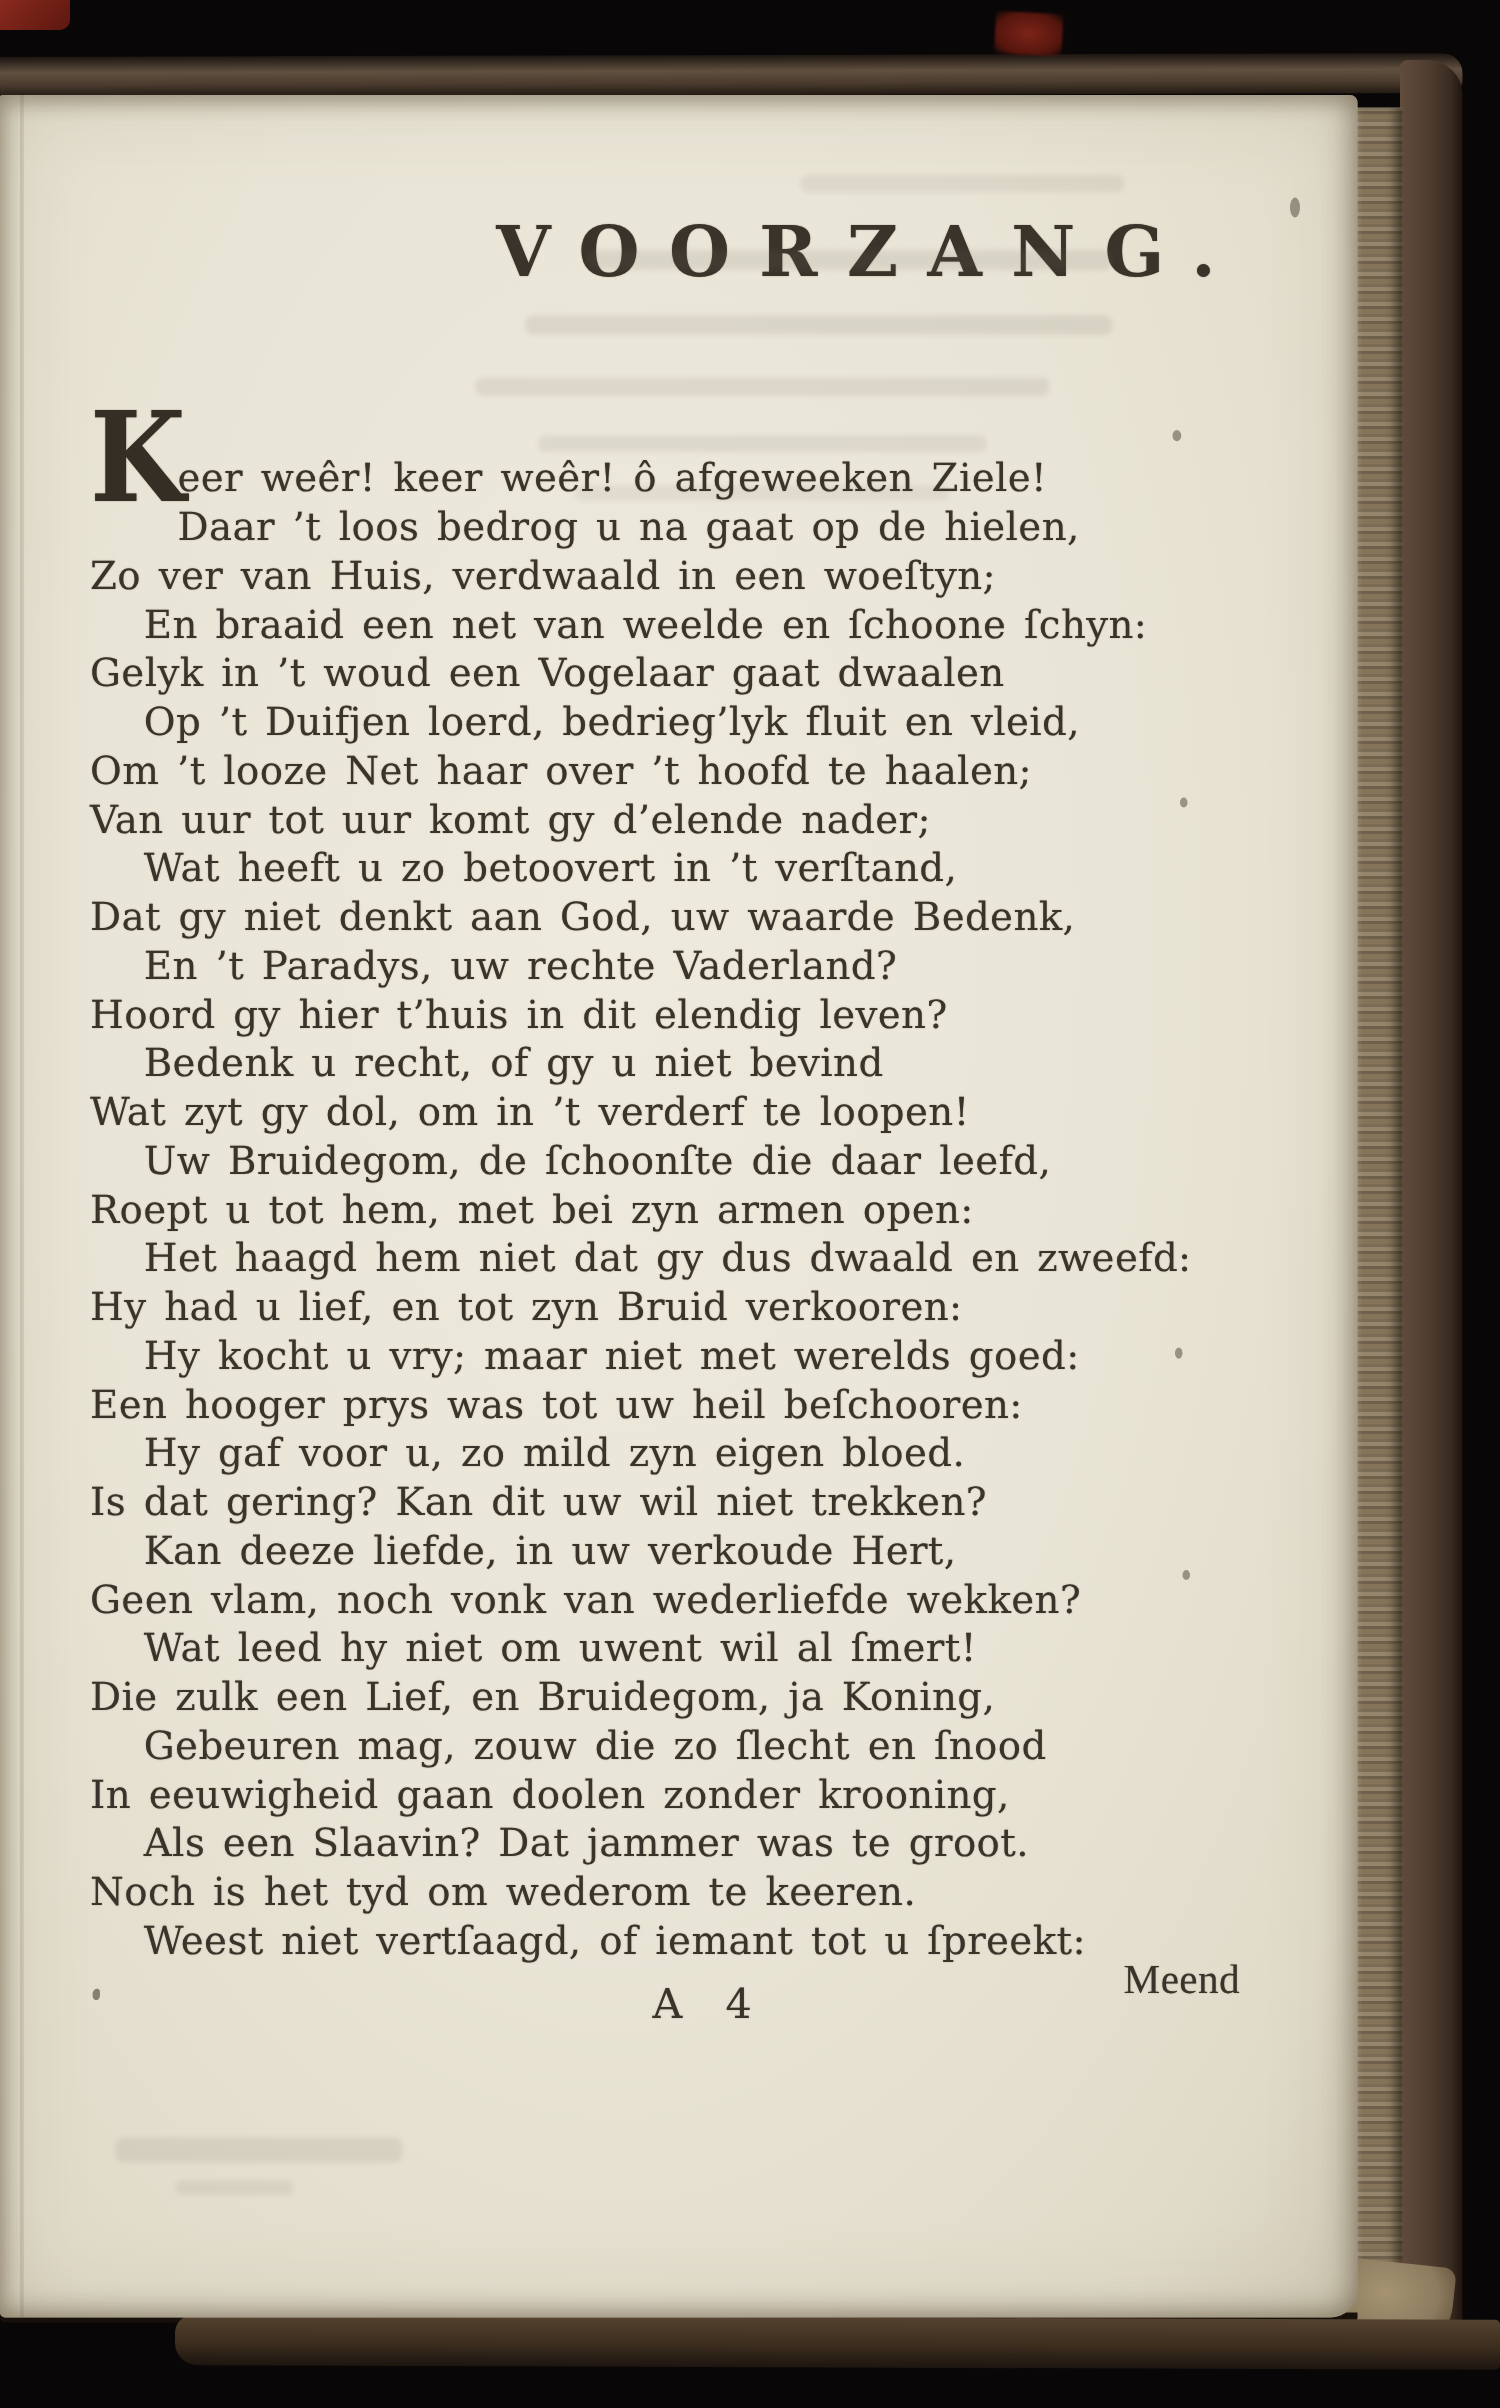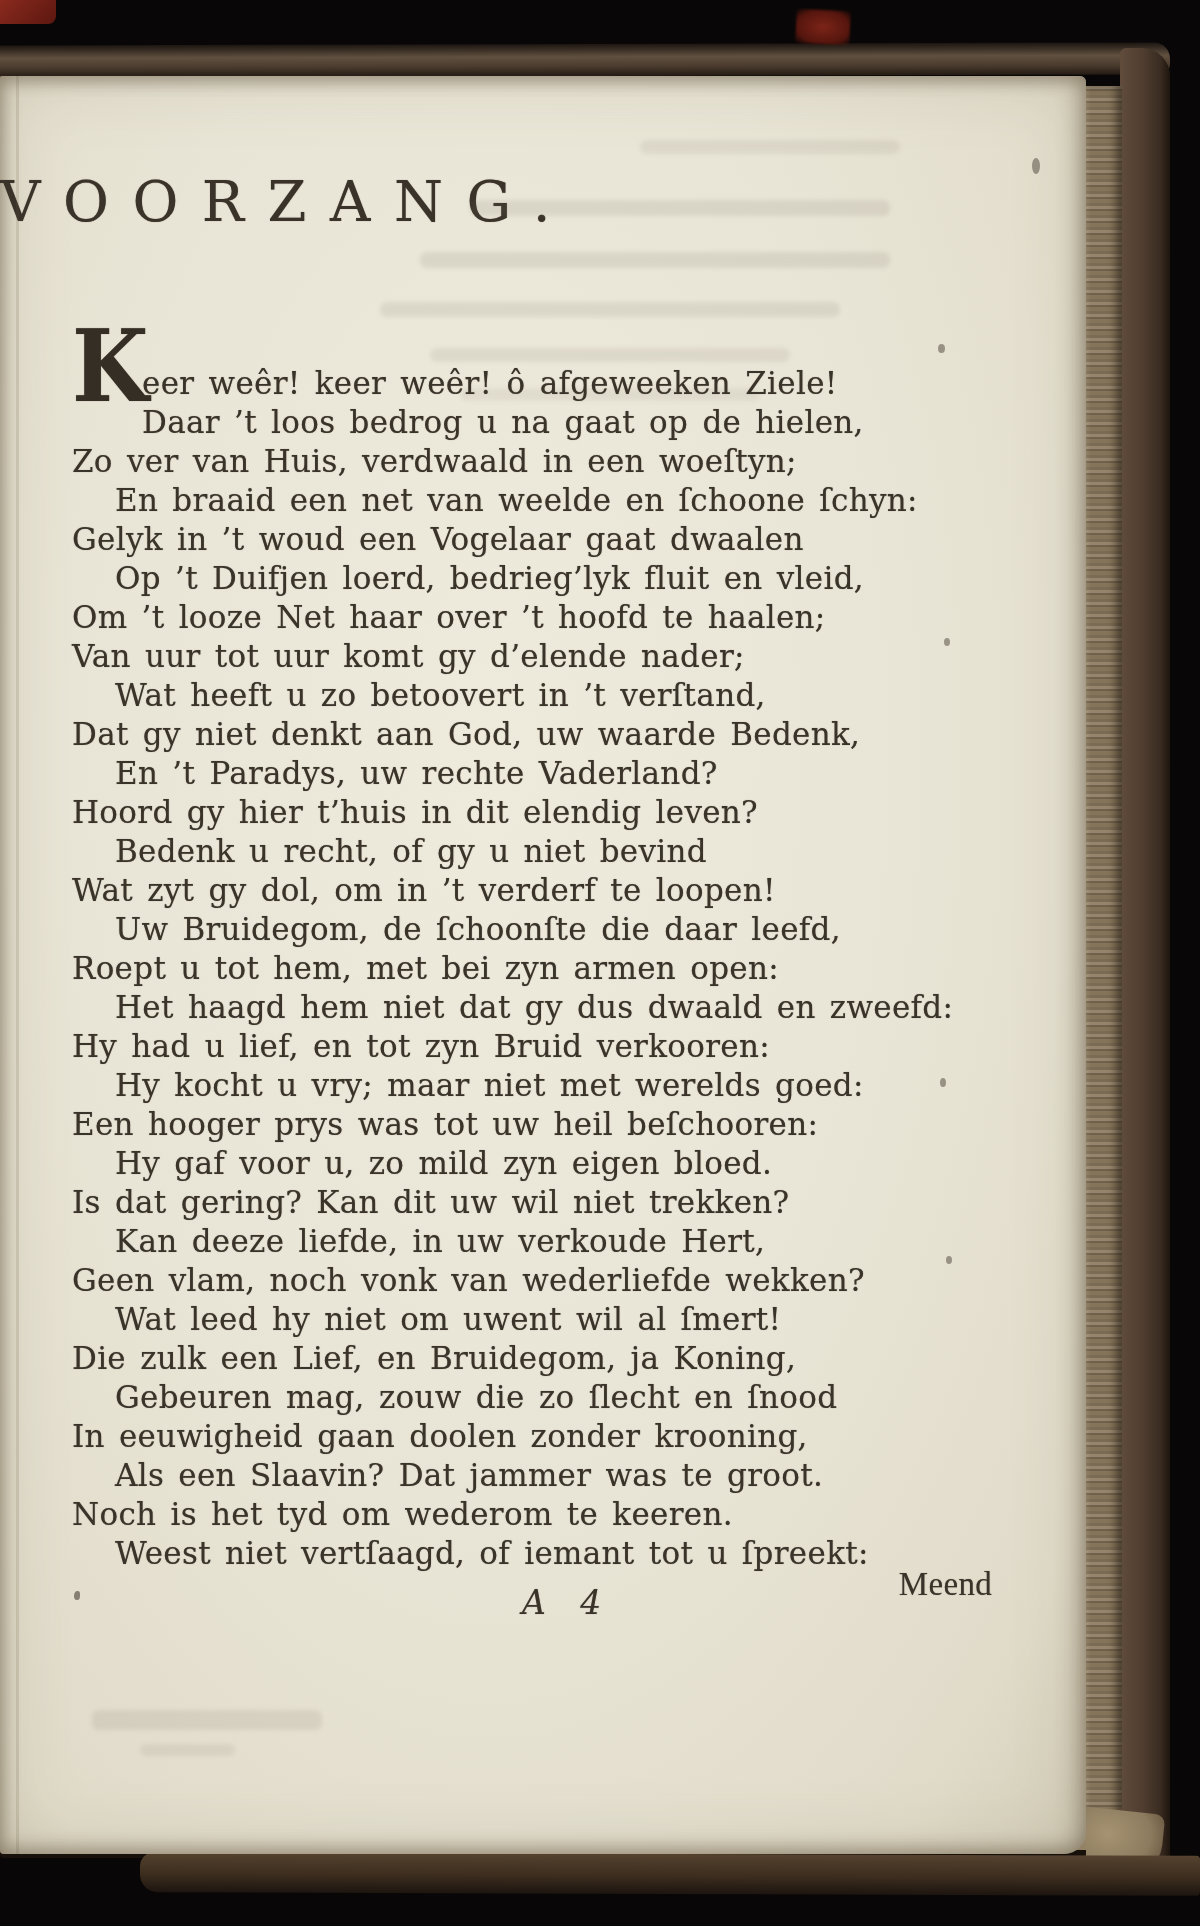"VOORZANG." .title { font-weight: normal -> bold; text-align: left -> right }
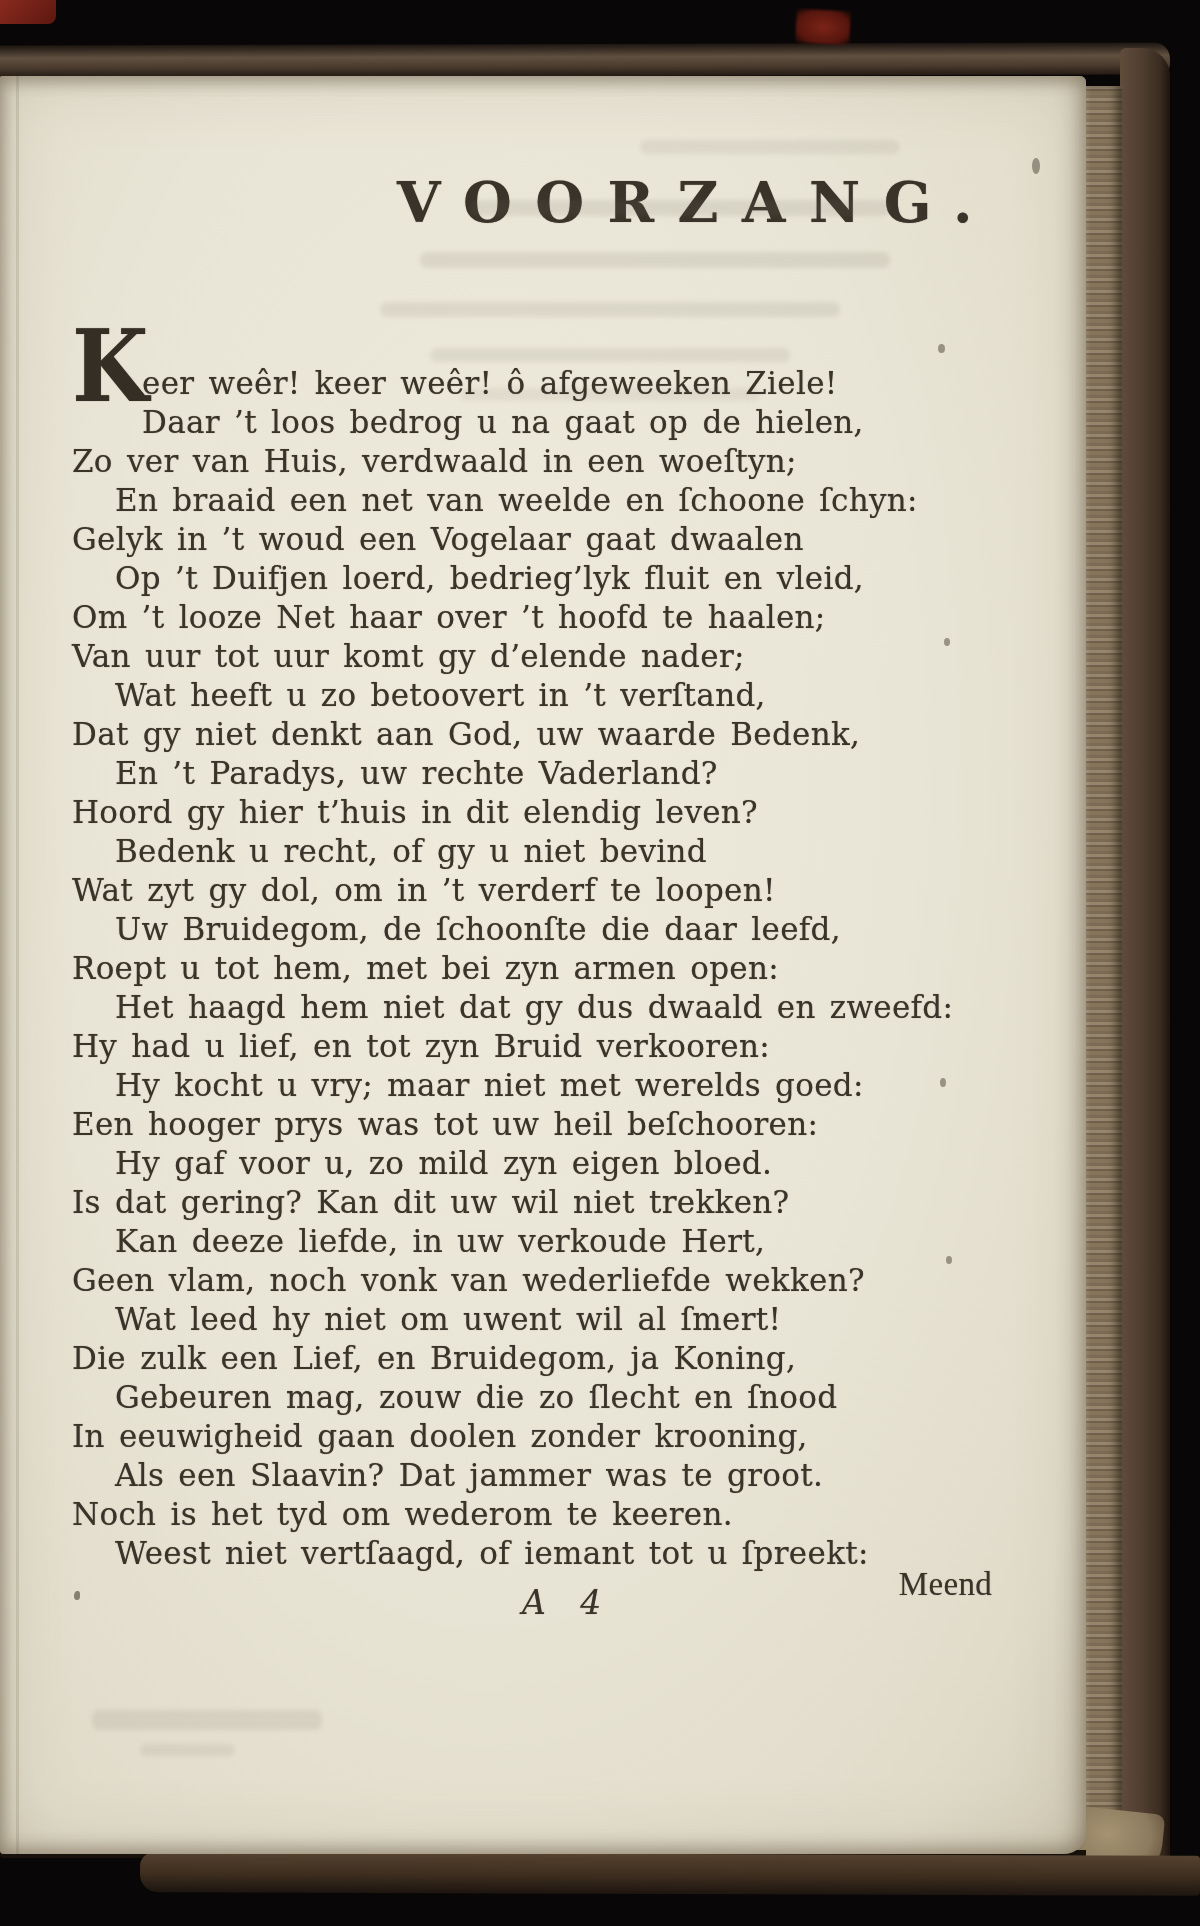"A 4" .sig { font-style: italic -> none }
